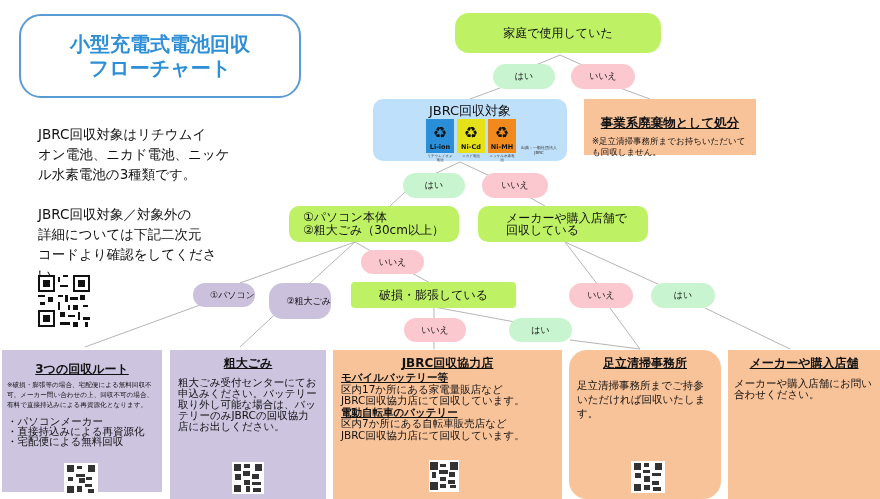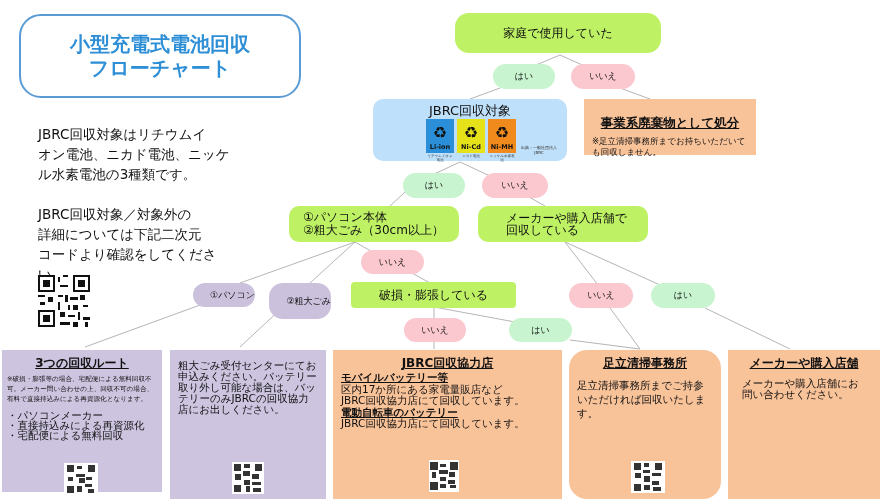"3つの回収ルート" div.abs { padding: 5px 5px -> 11px 5px }
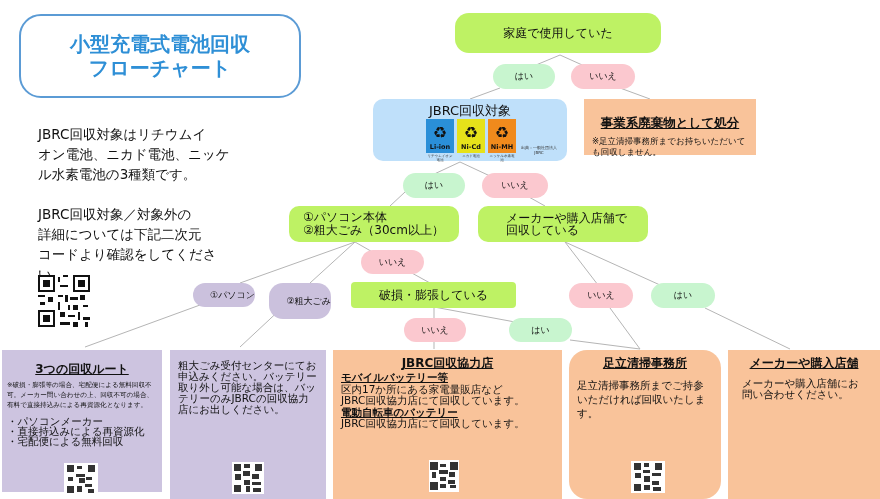"粗大ごみ" div.box-title { html: none -> <div>粗大ごみ</div> }
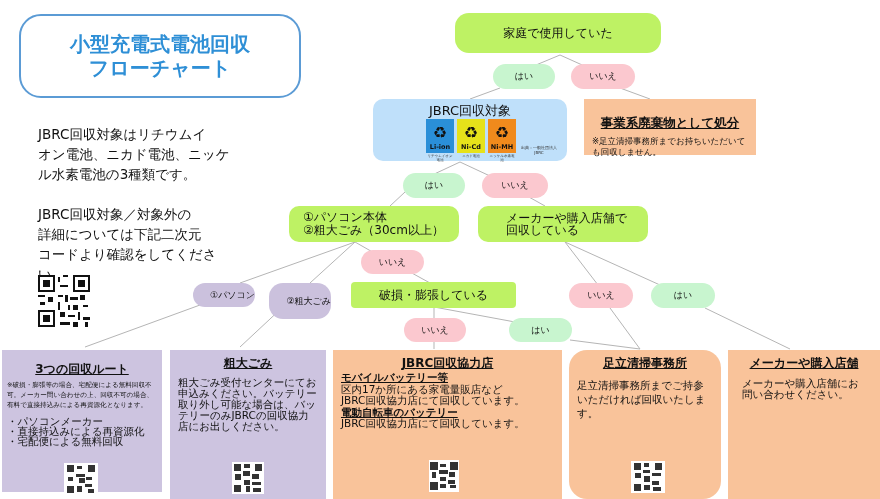"メーカーや購入店舗" div.abs { padding: 5px 14px -> 5px 6px }
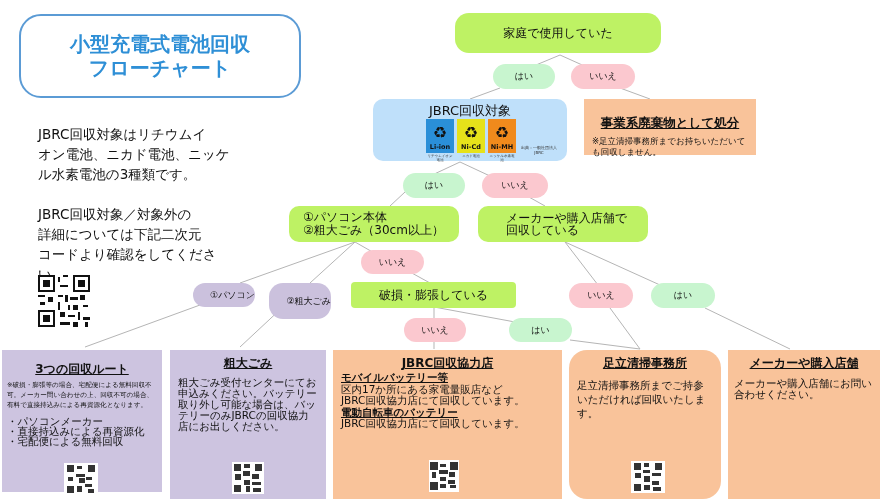"区内7か所にある自転車販売店など" div { html: none -> <div>区内7か所にある自転車販売店など</div> }
